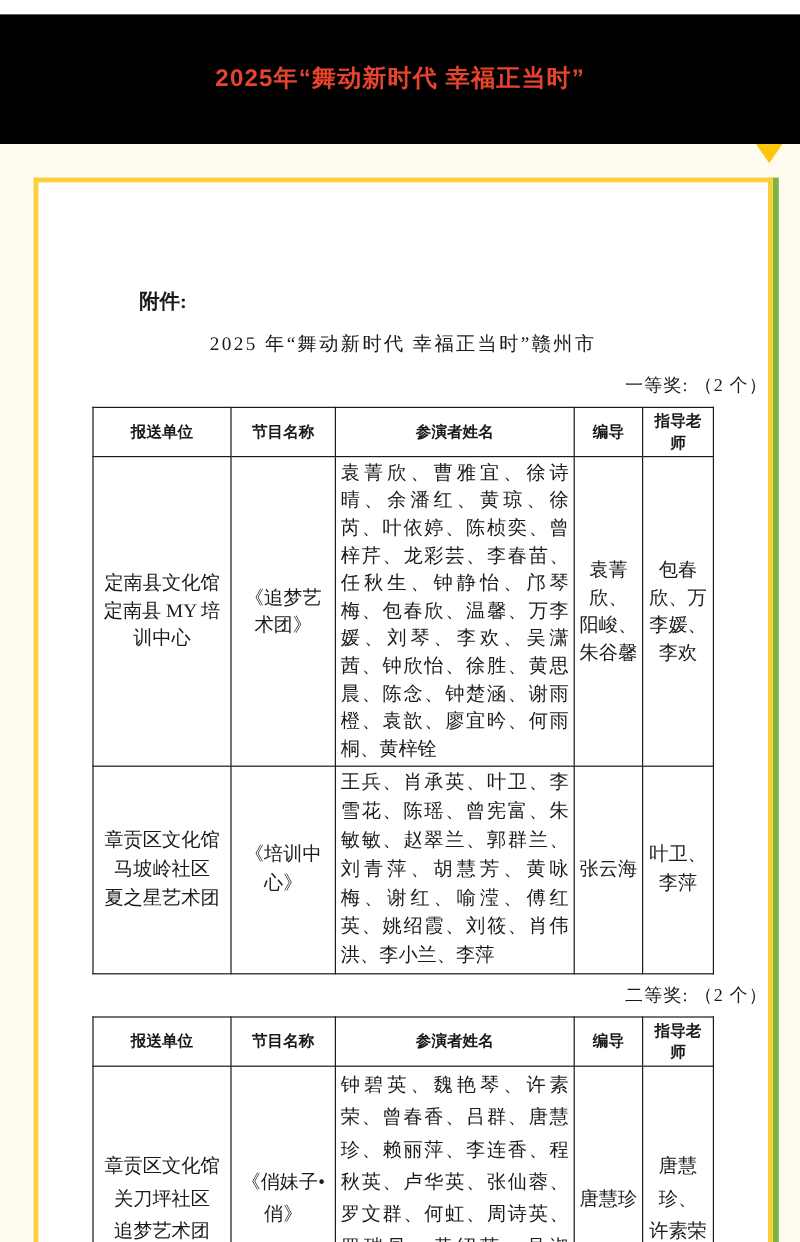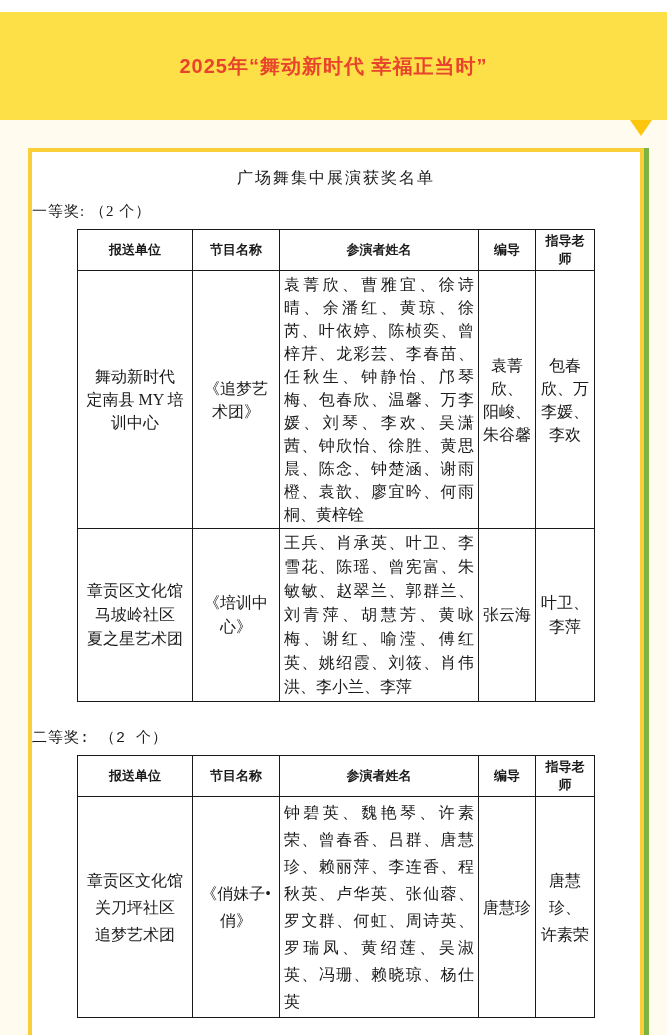"2025年“舞动新时代 幸福正当时”" .banner { background: #fde047 -> #000000 }
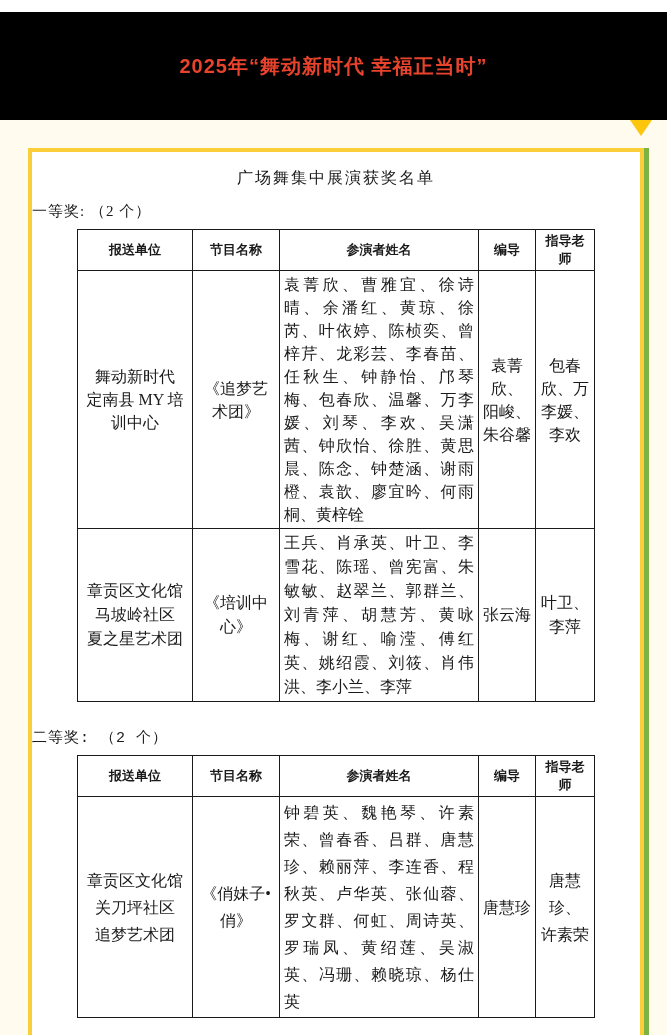"附件:" div.attachment { html: none -> <div>附件:</div> }
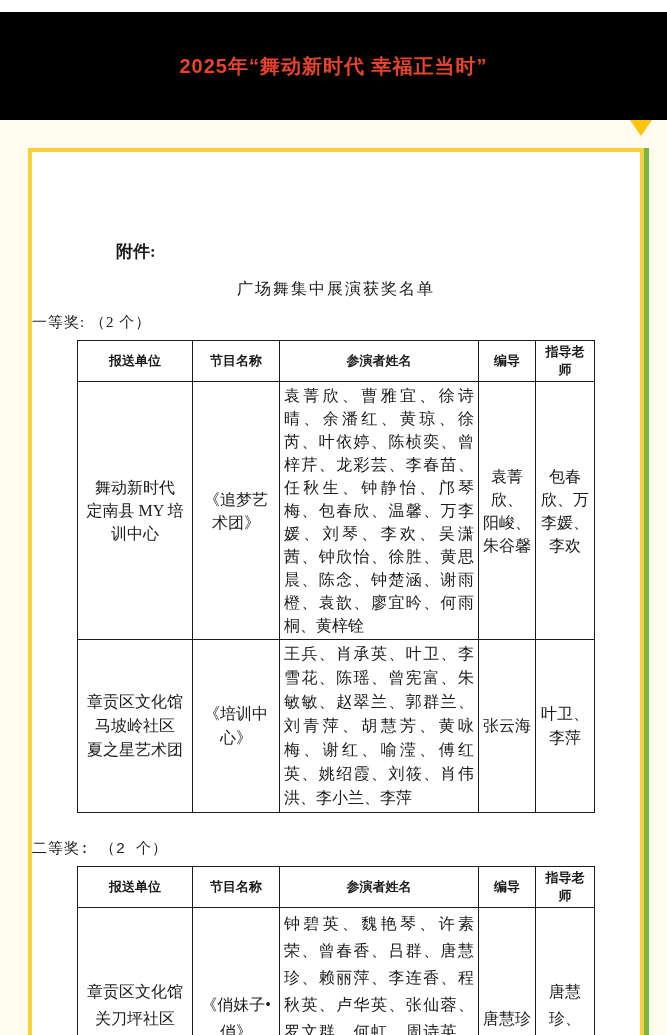"2025 年“舞动新时代 幸福正当时”赣州市" div.doc-title { html: none -> <div>2025 年“舞动新时代 幸福正当时”赣州市</div> }
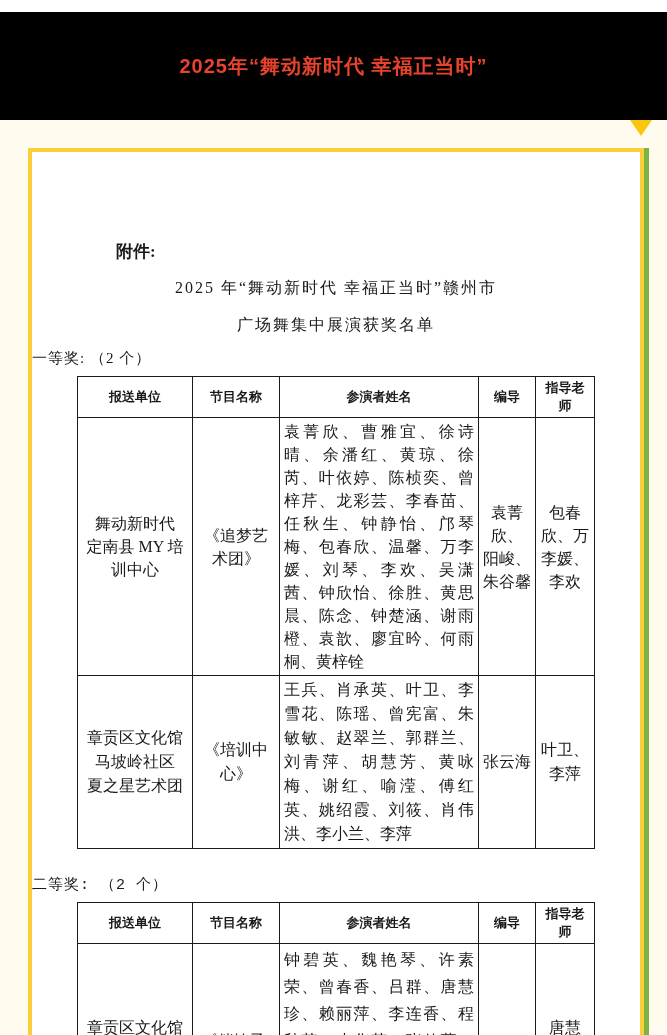"广场舞集中展演获奖名单" div.doc-title { html: <div>广场舞集中展演获奖名单</div> -> none }
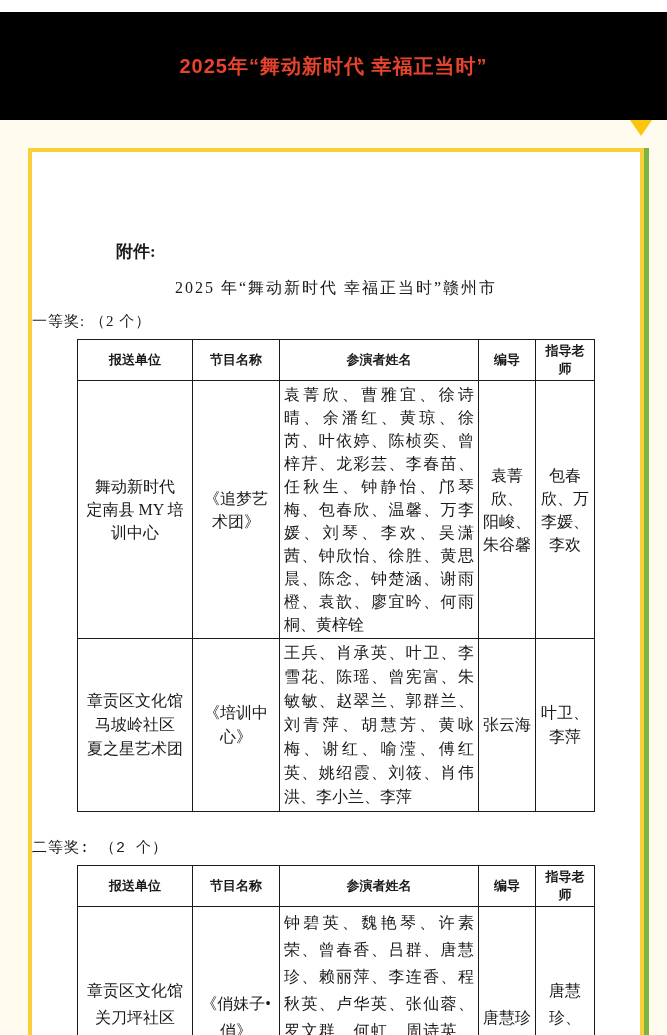"一等奖: （2 个）" .award-heading { text-align: left -> right }
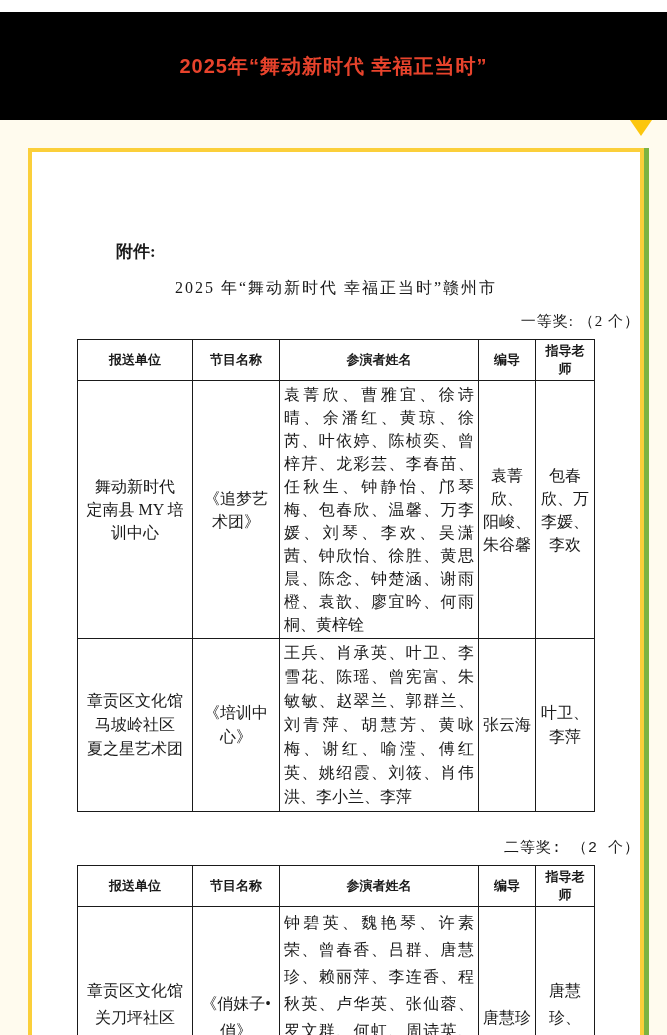"舞动新时代" td.unit { text: 舞动新时代 -> 定南县文化馆 }
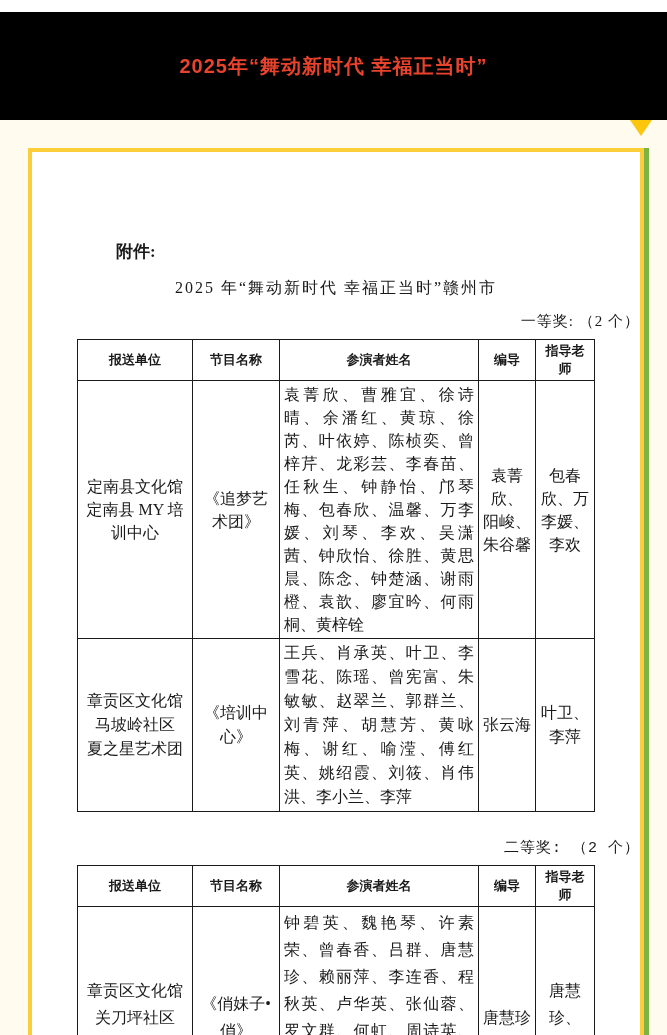"二等奖: （2 个）" .award-heading.second { font-family: Liberation Mono, monospace -> none; margin-top: 26px -> 8px }
